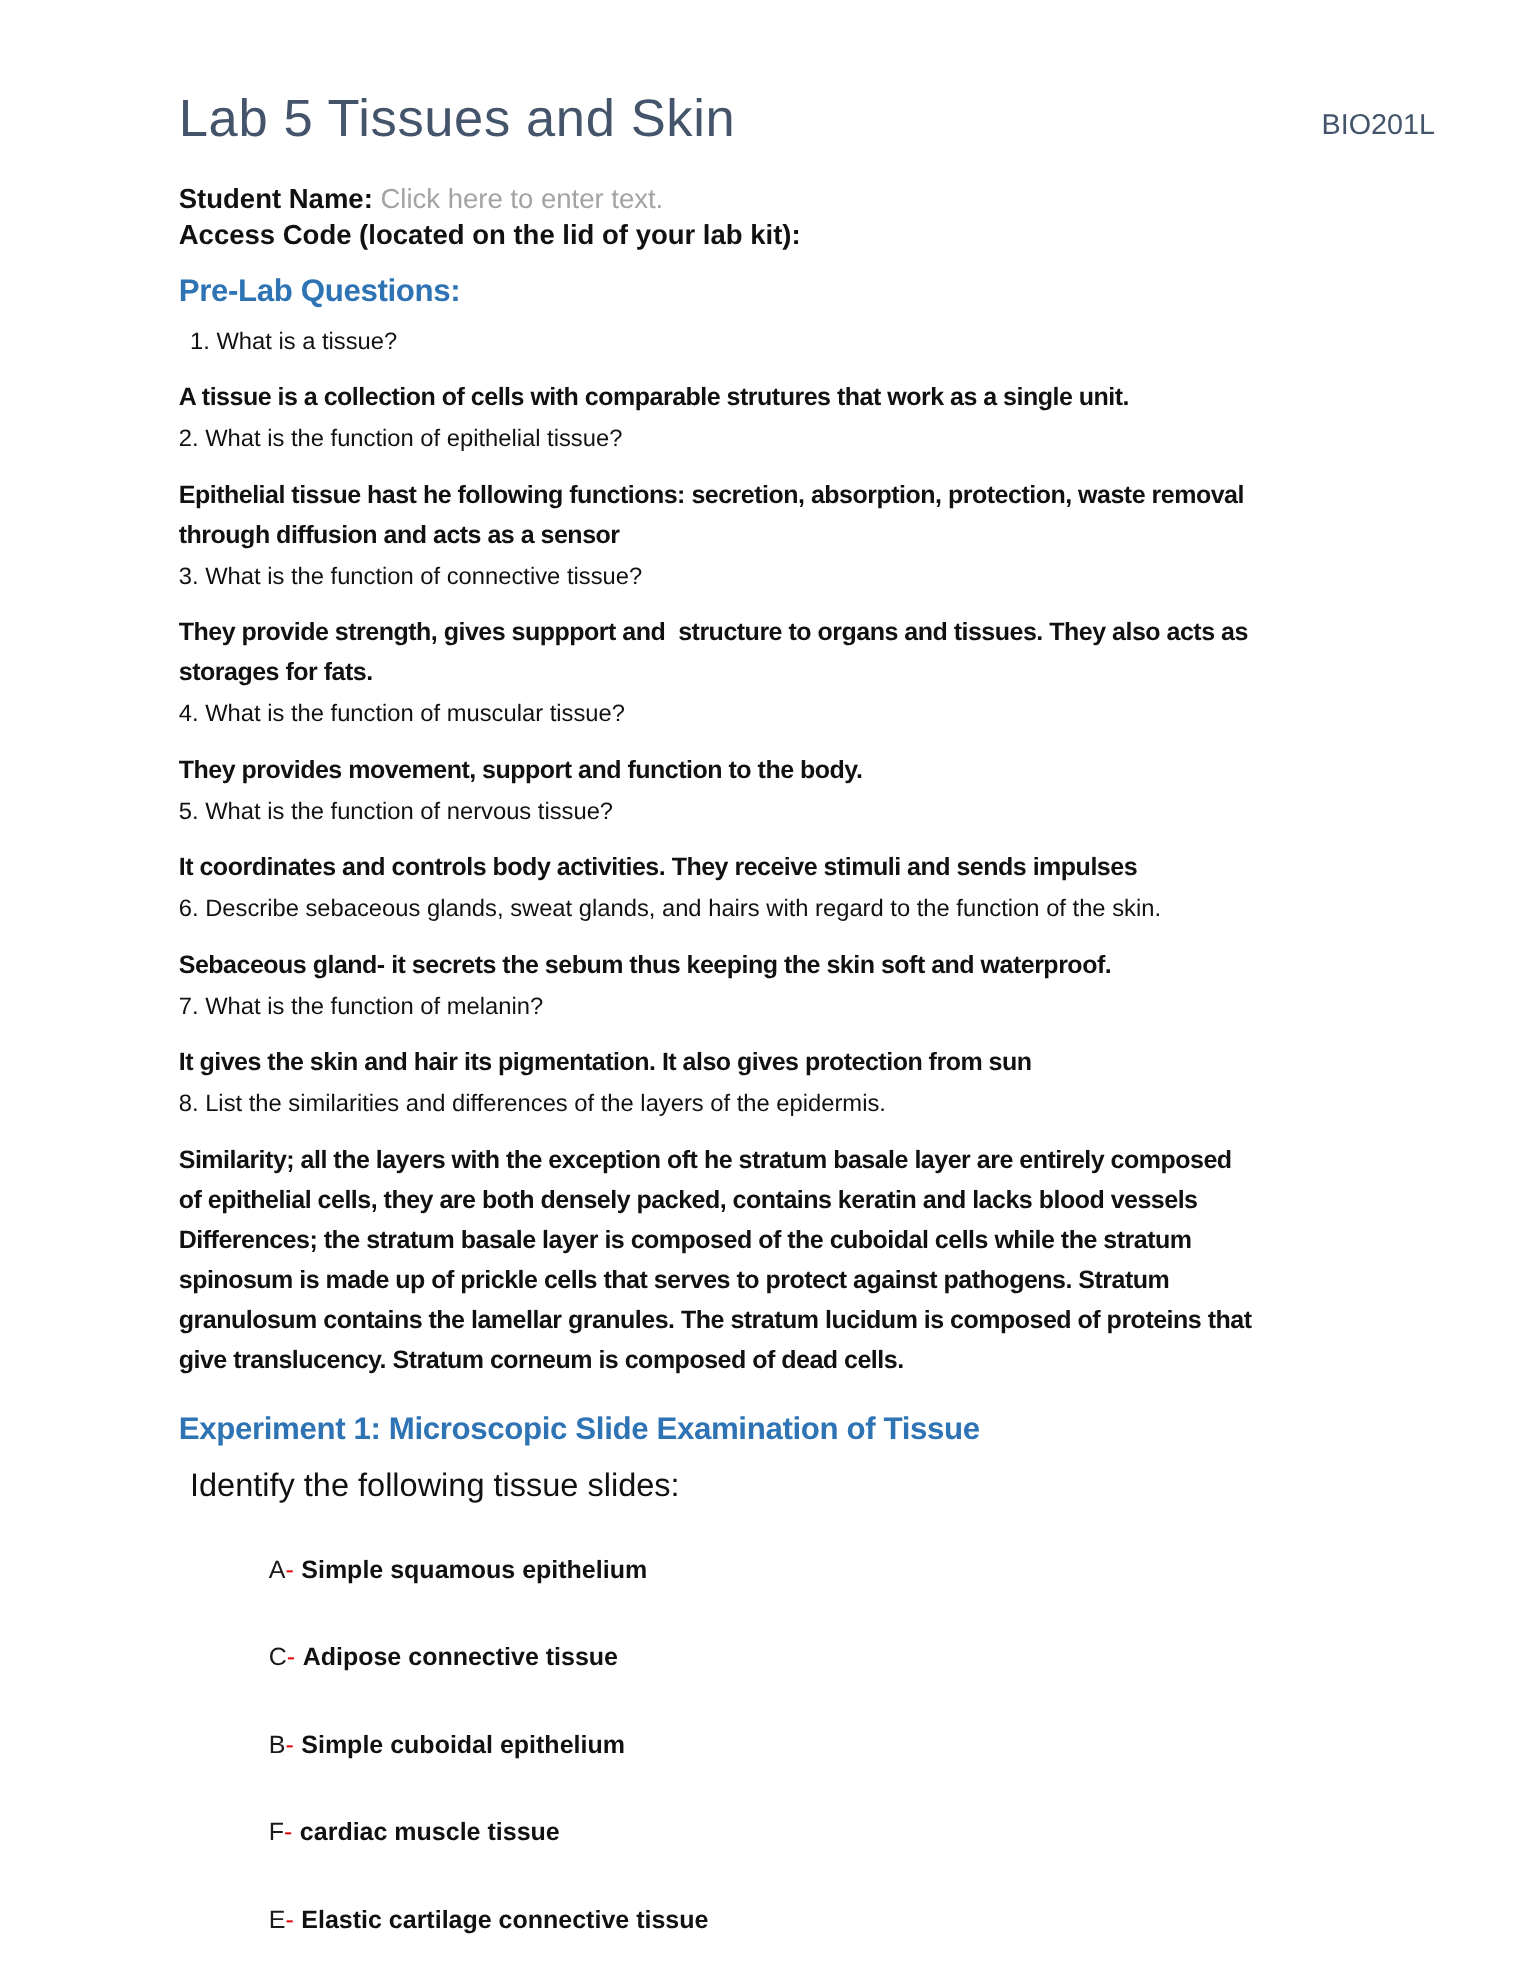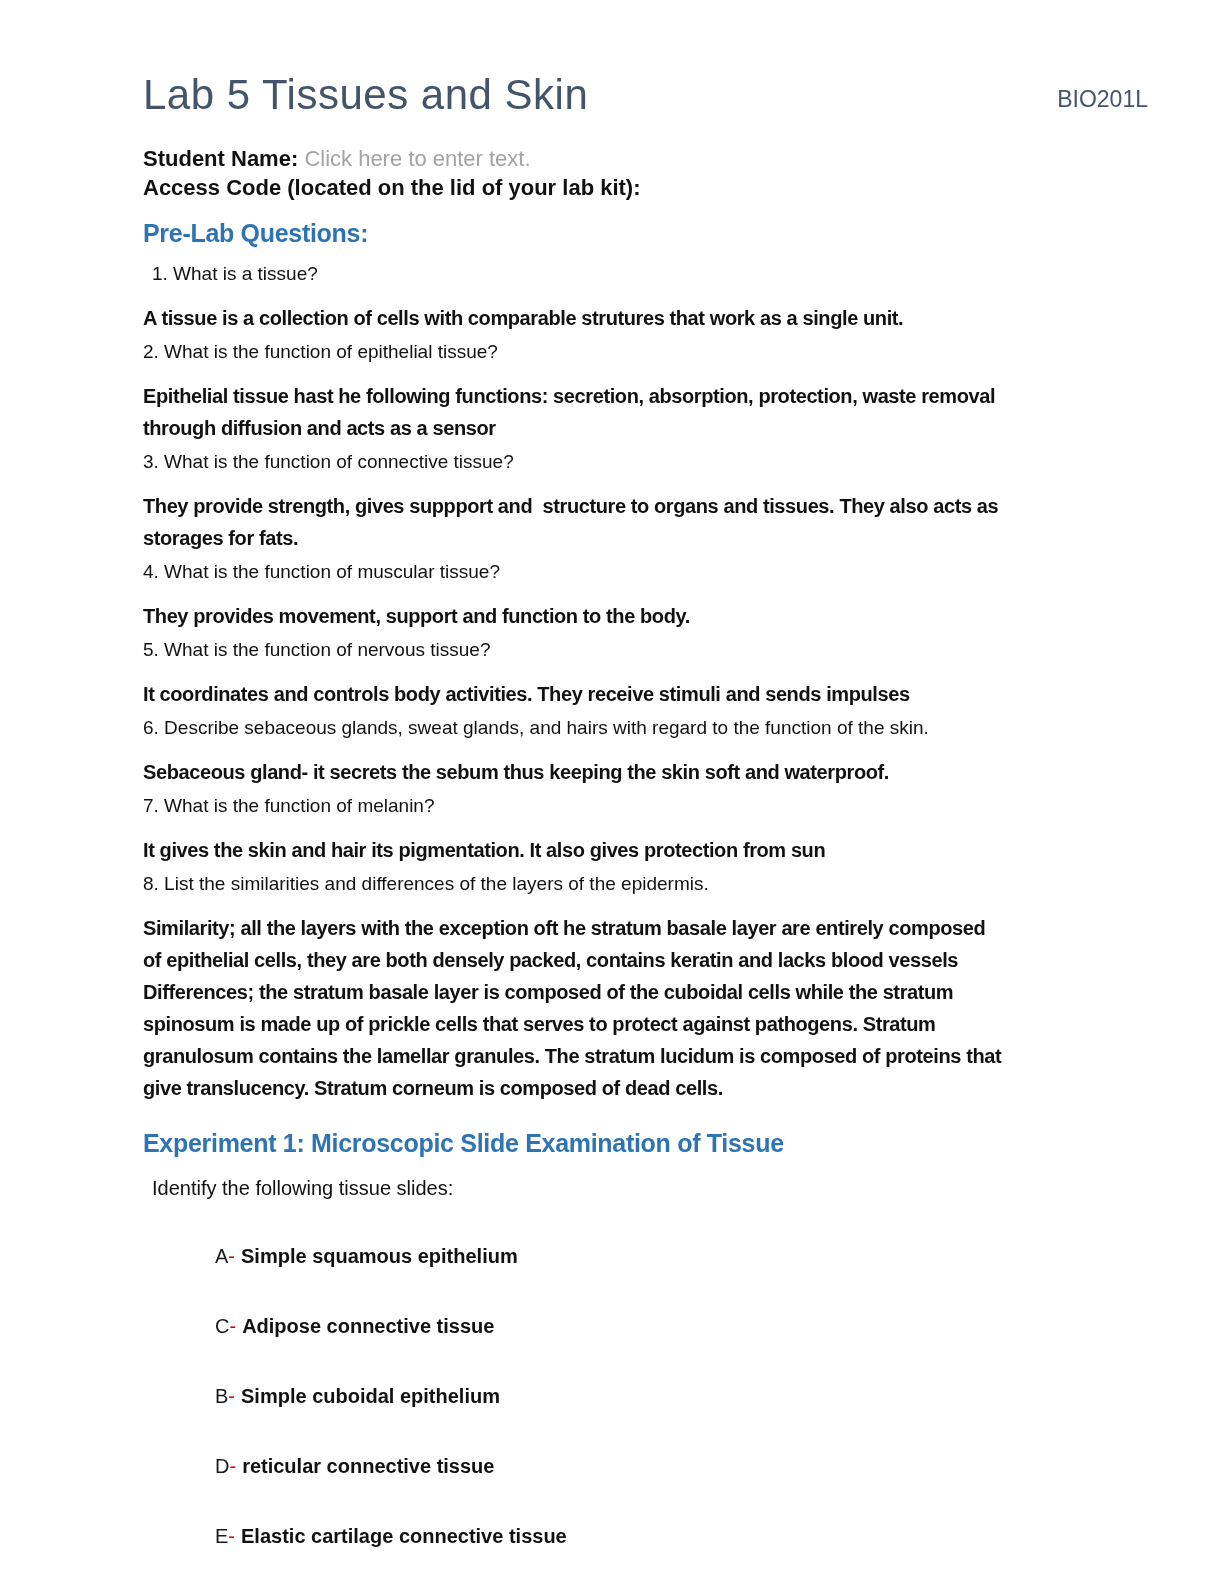"Identify the following tissue slides:" .intro { font-size: 20px -> 26px }
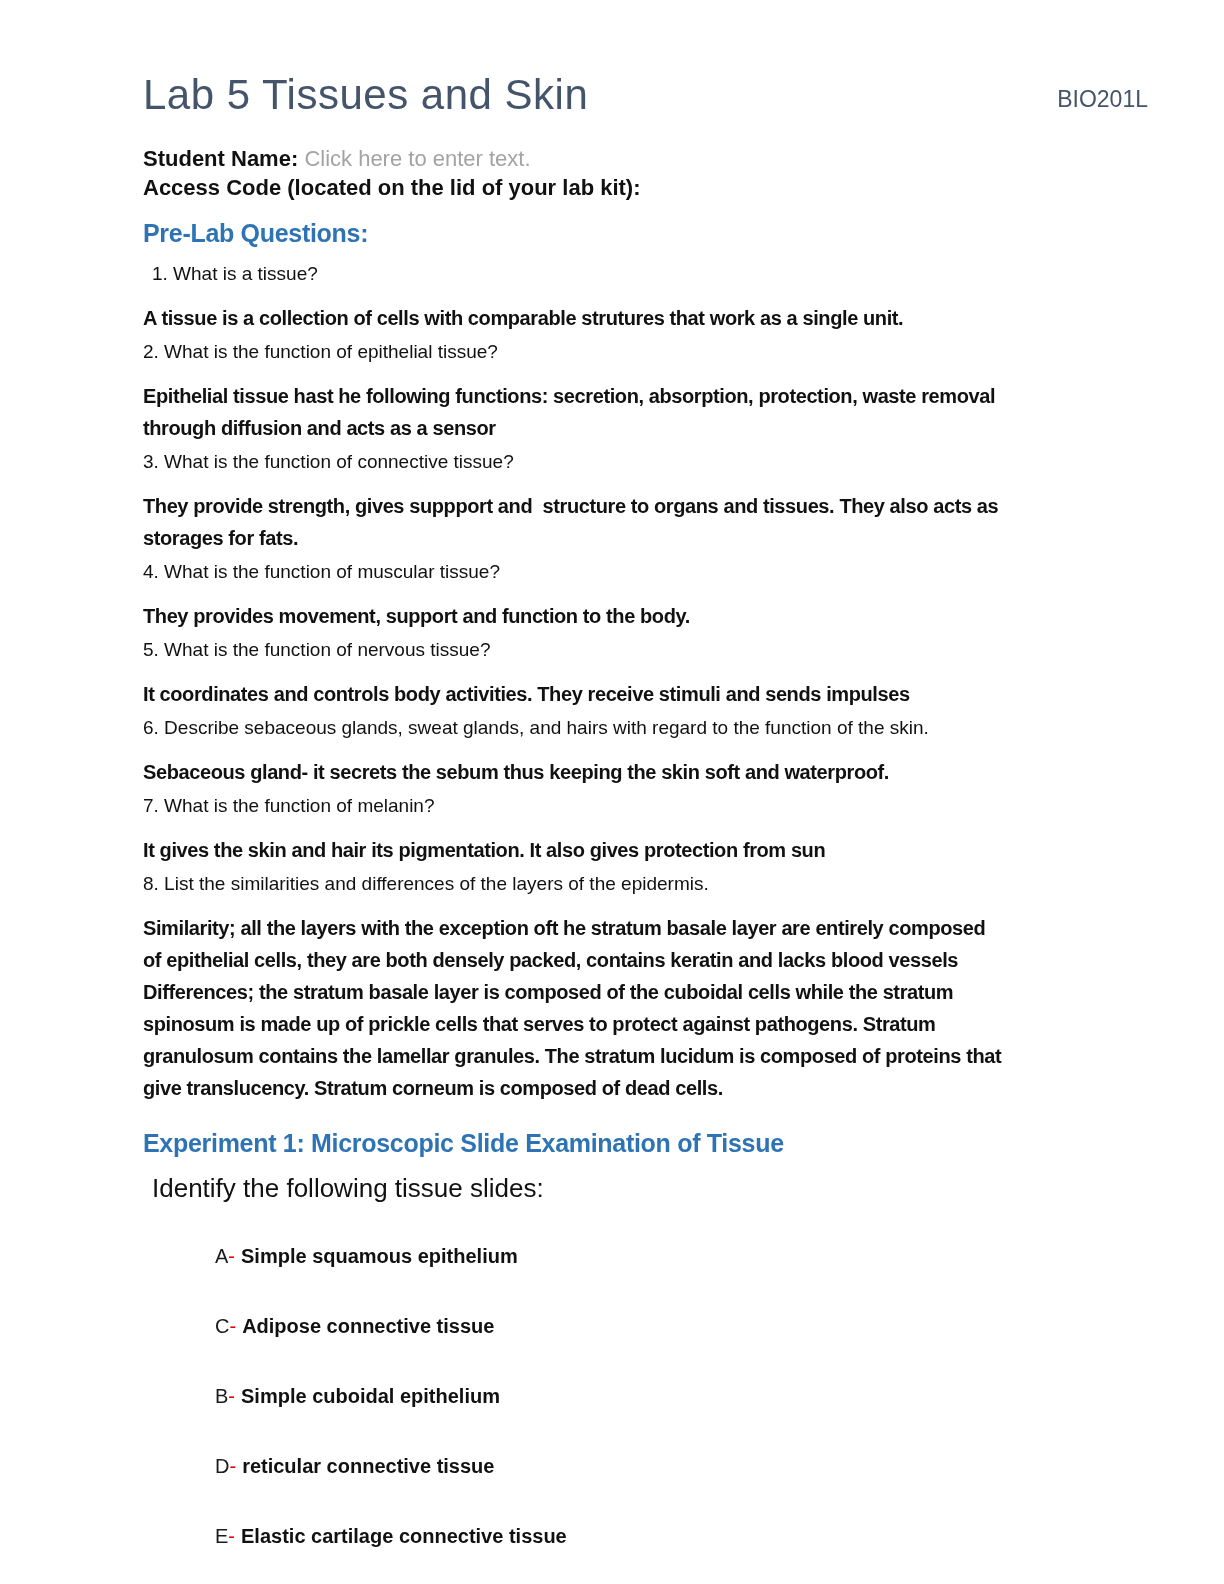"D- reticular connective tissue" li { html: <li><span>D</span><span>-</span><span>reticular connective tissue</span></li> -> none }
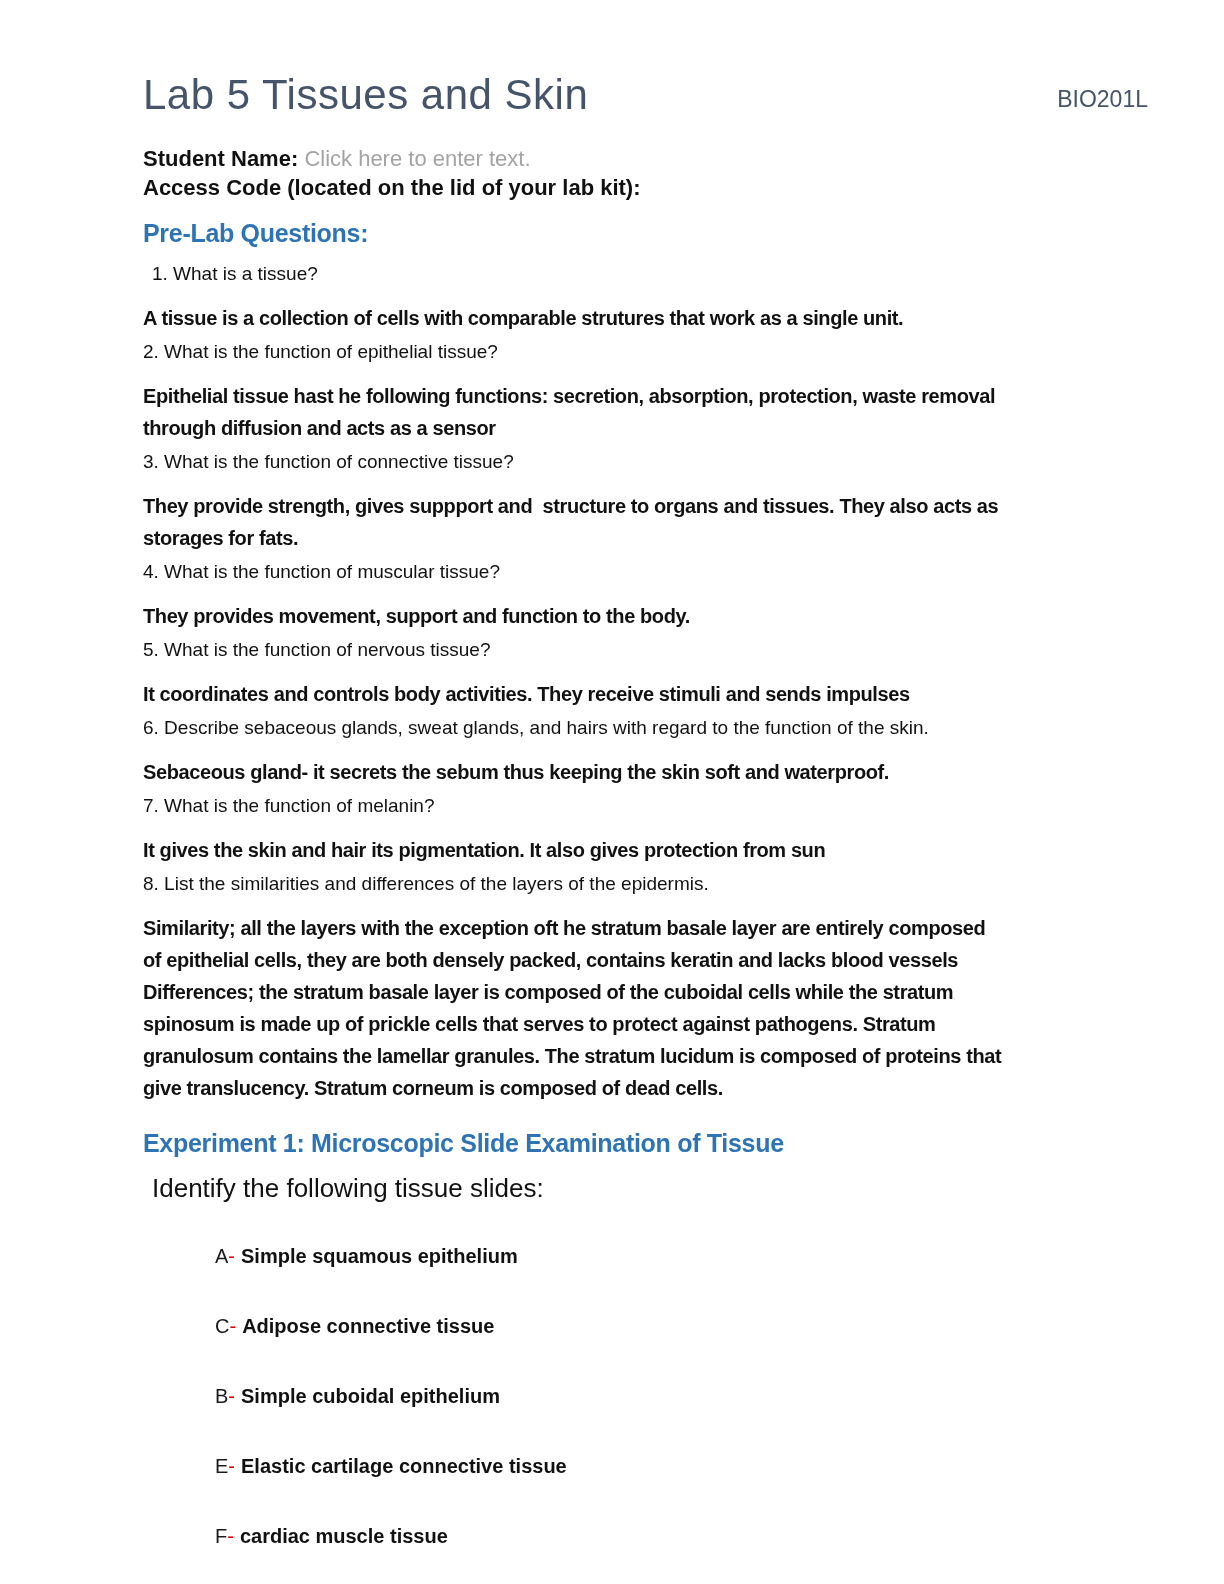"E- Elastic cartilage connective tissue" li { order: before "F- cardiac muscle tissue" -> after "F- cardiac muscle tissue" }
